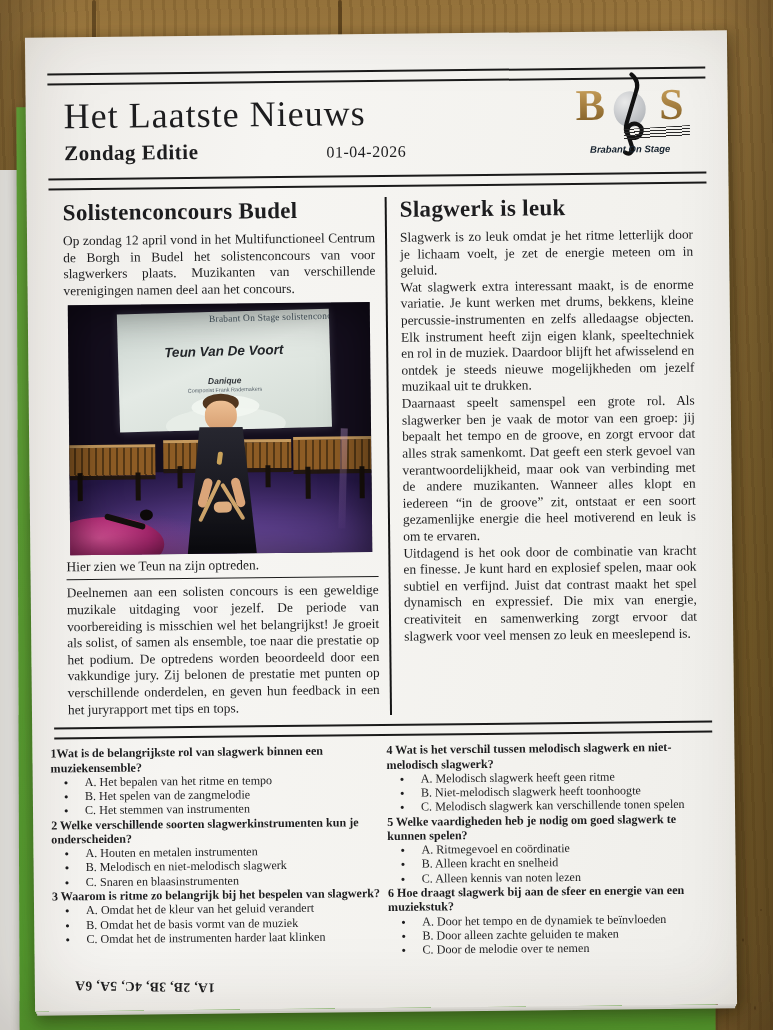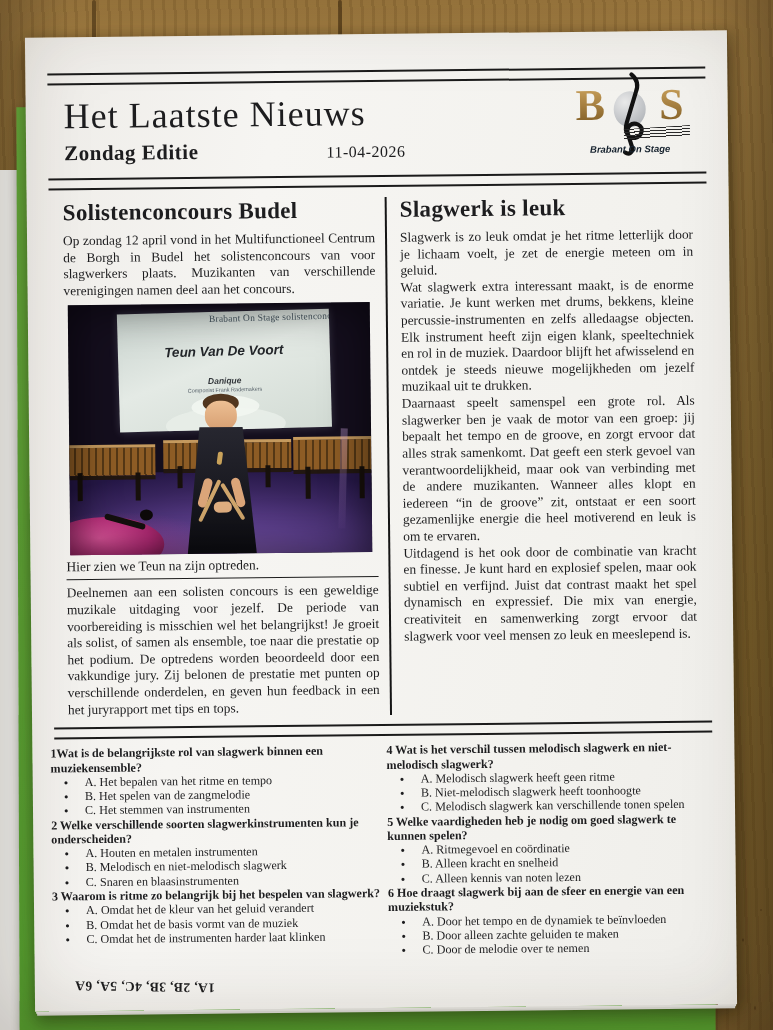"11-04-2026" span.mast-date { text: 11-04-2026 -> 01-04-2026 }
